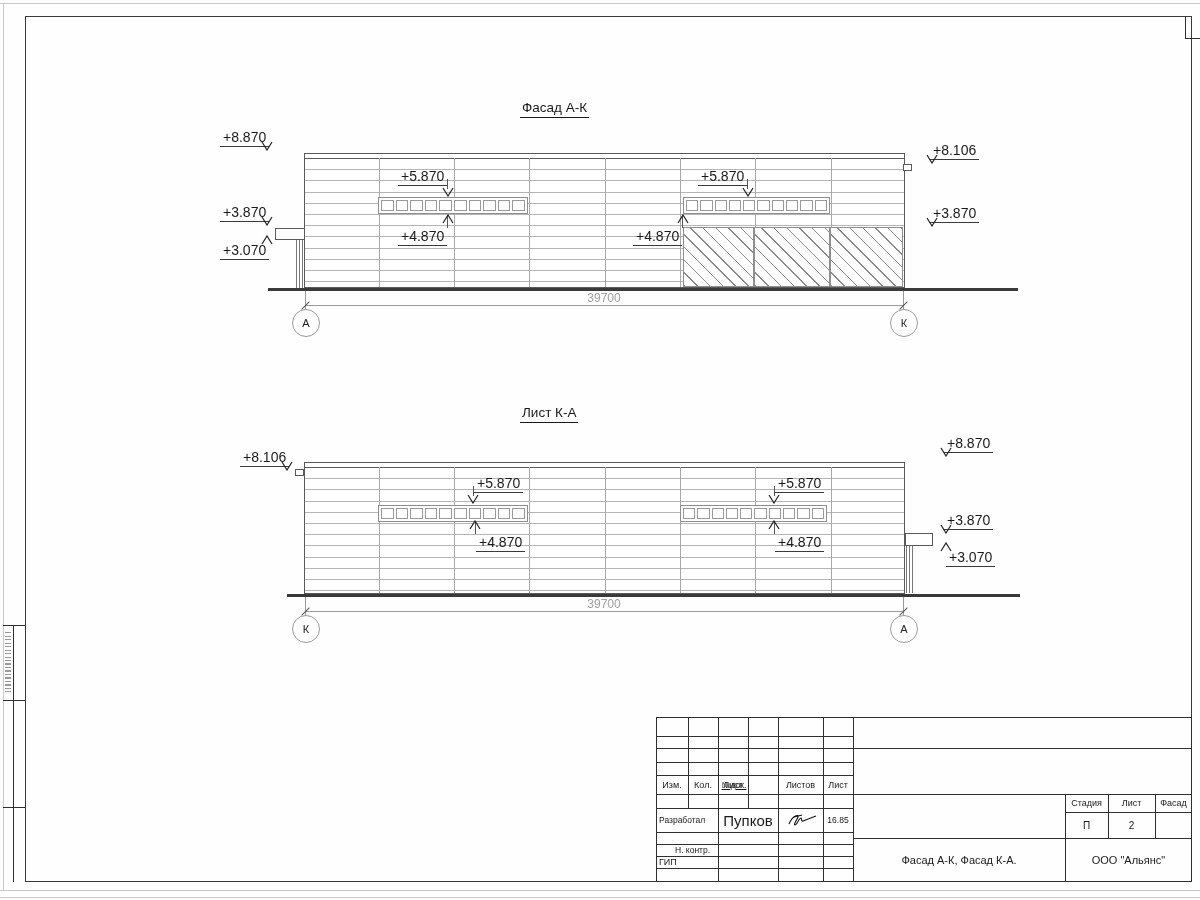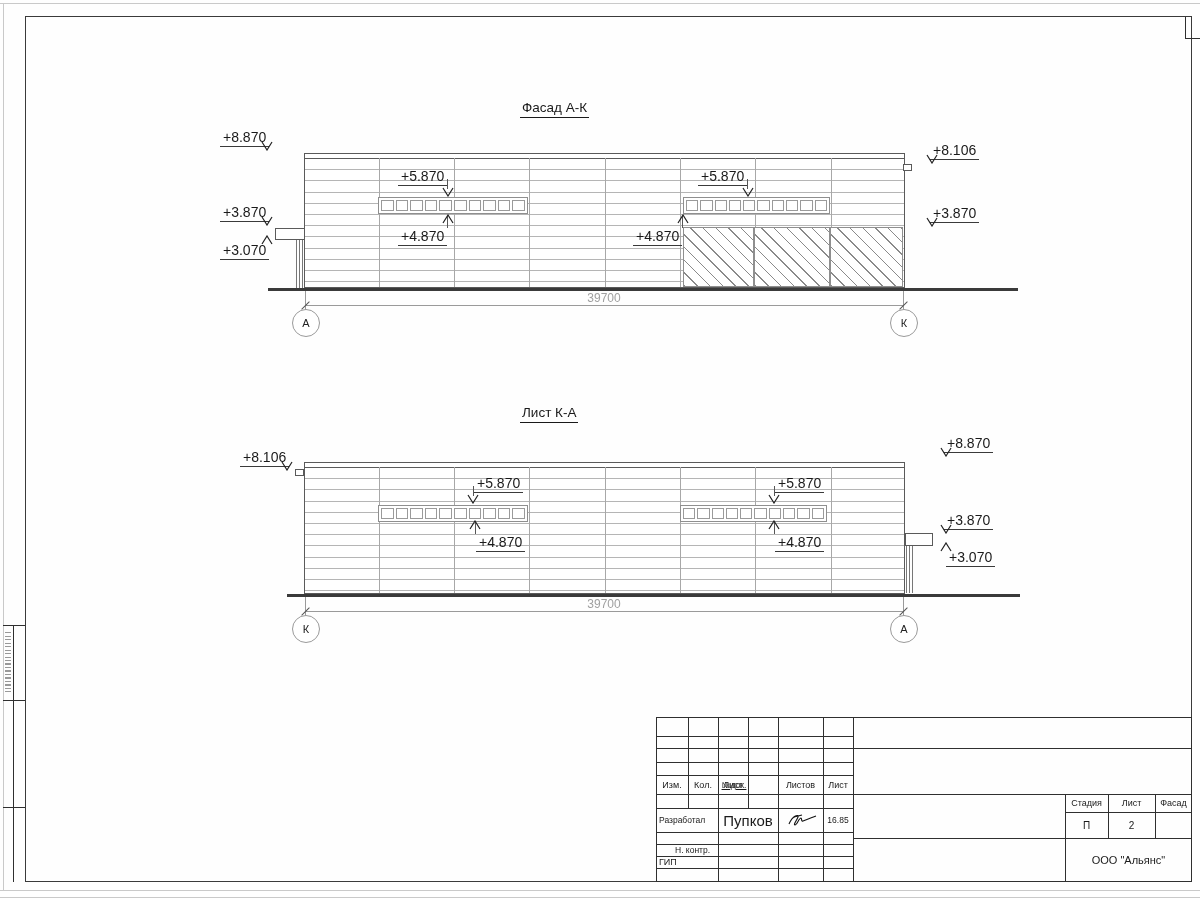"Фасад А-К, Фасад К-А." div.tb-text { html: none -> <div>Фасад А-К, Фасад К-А.</div> }
